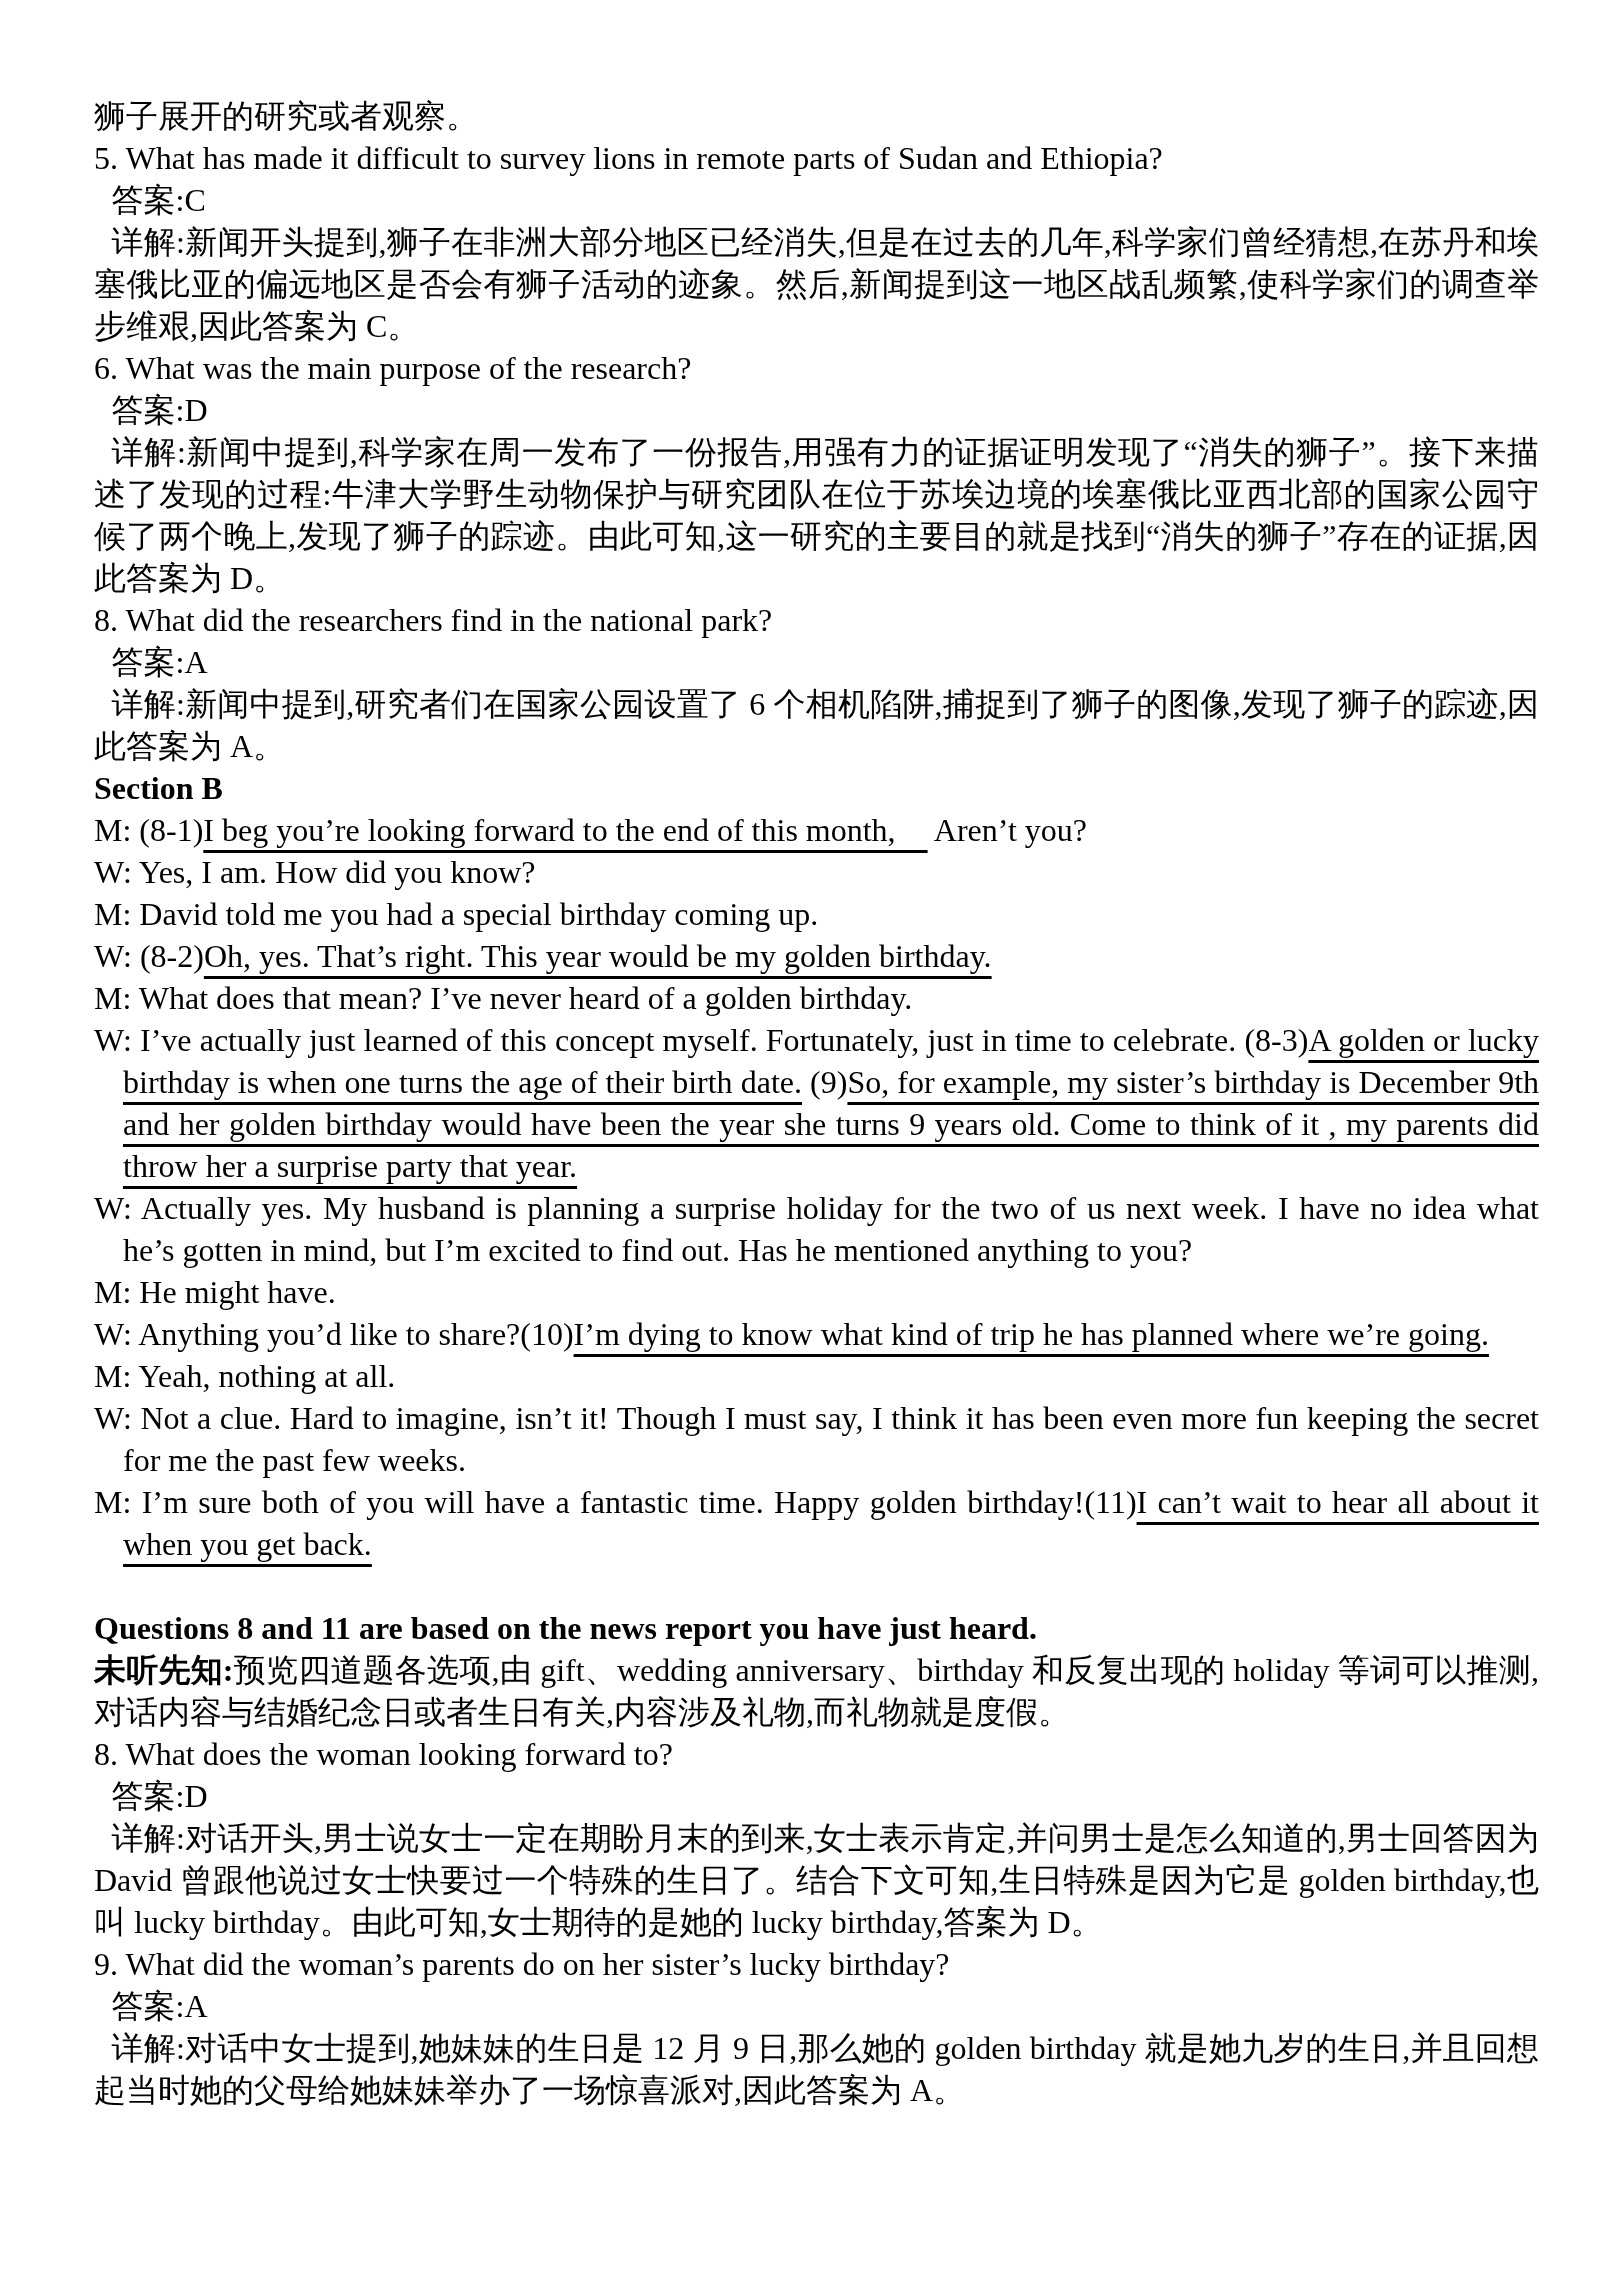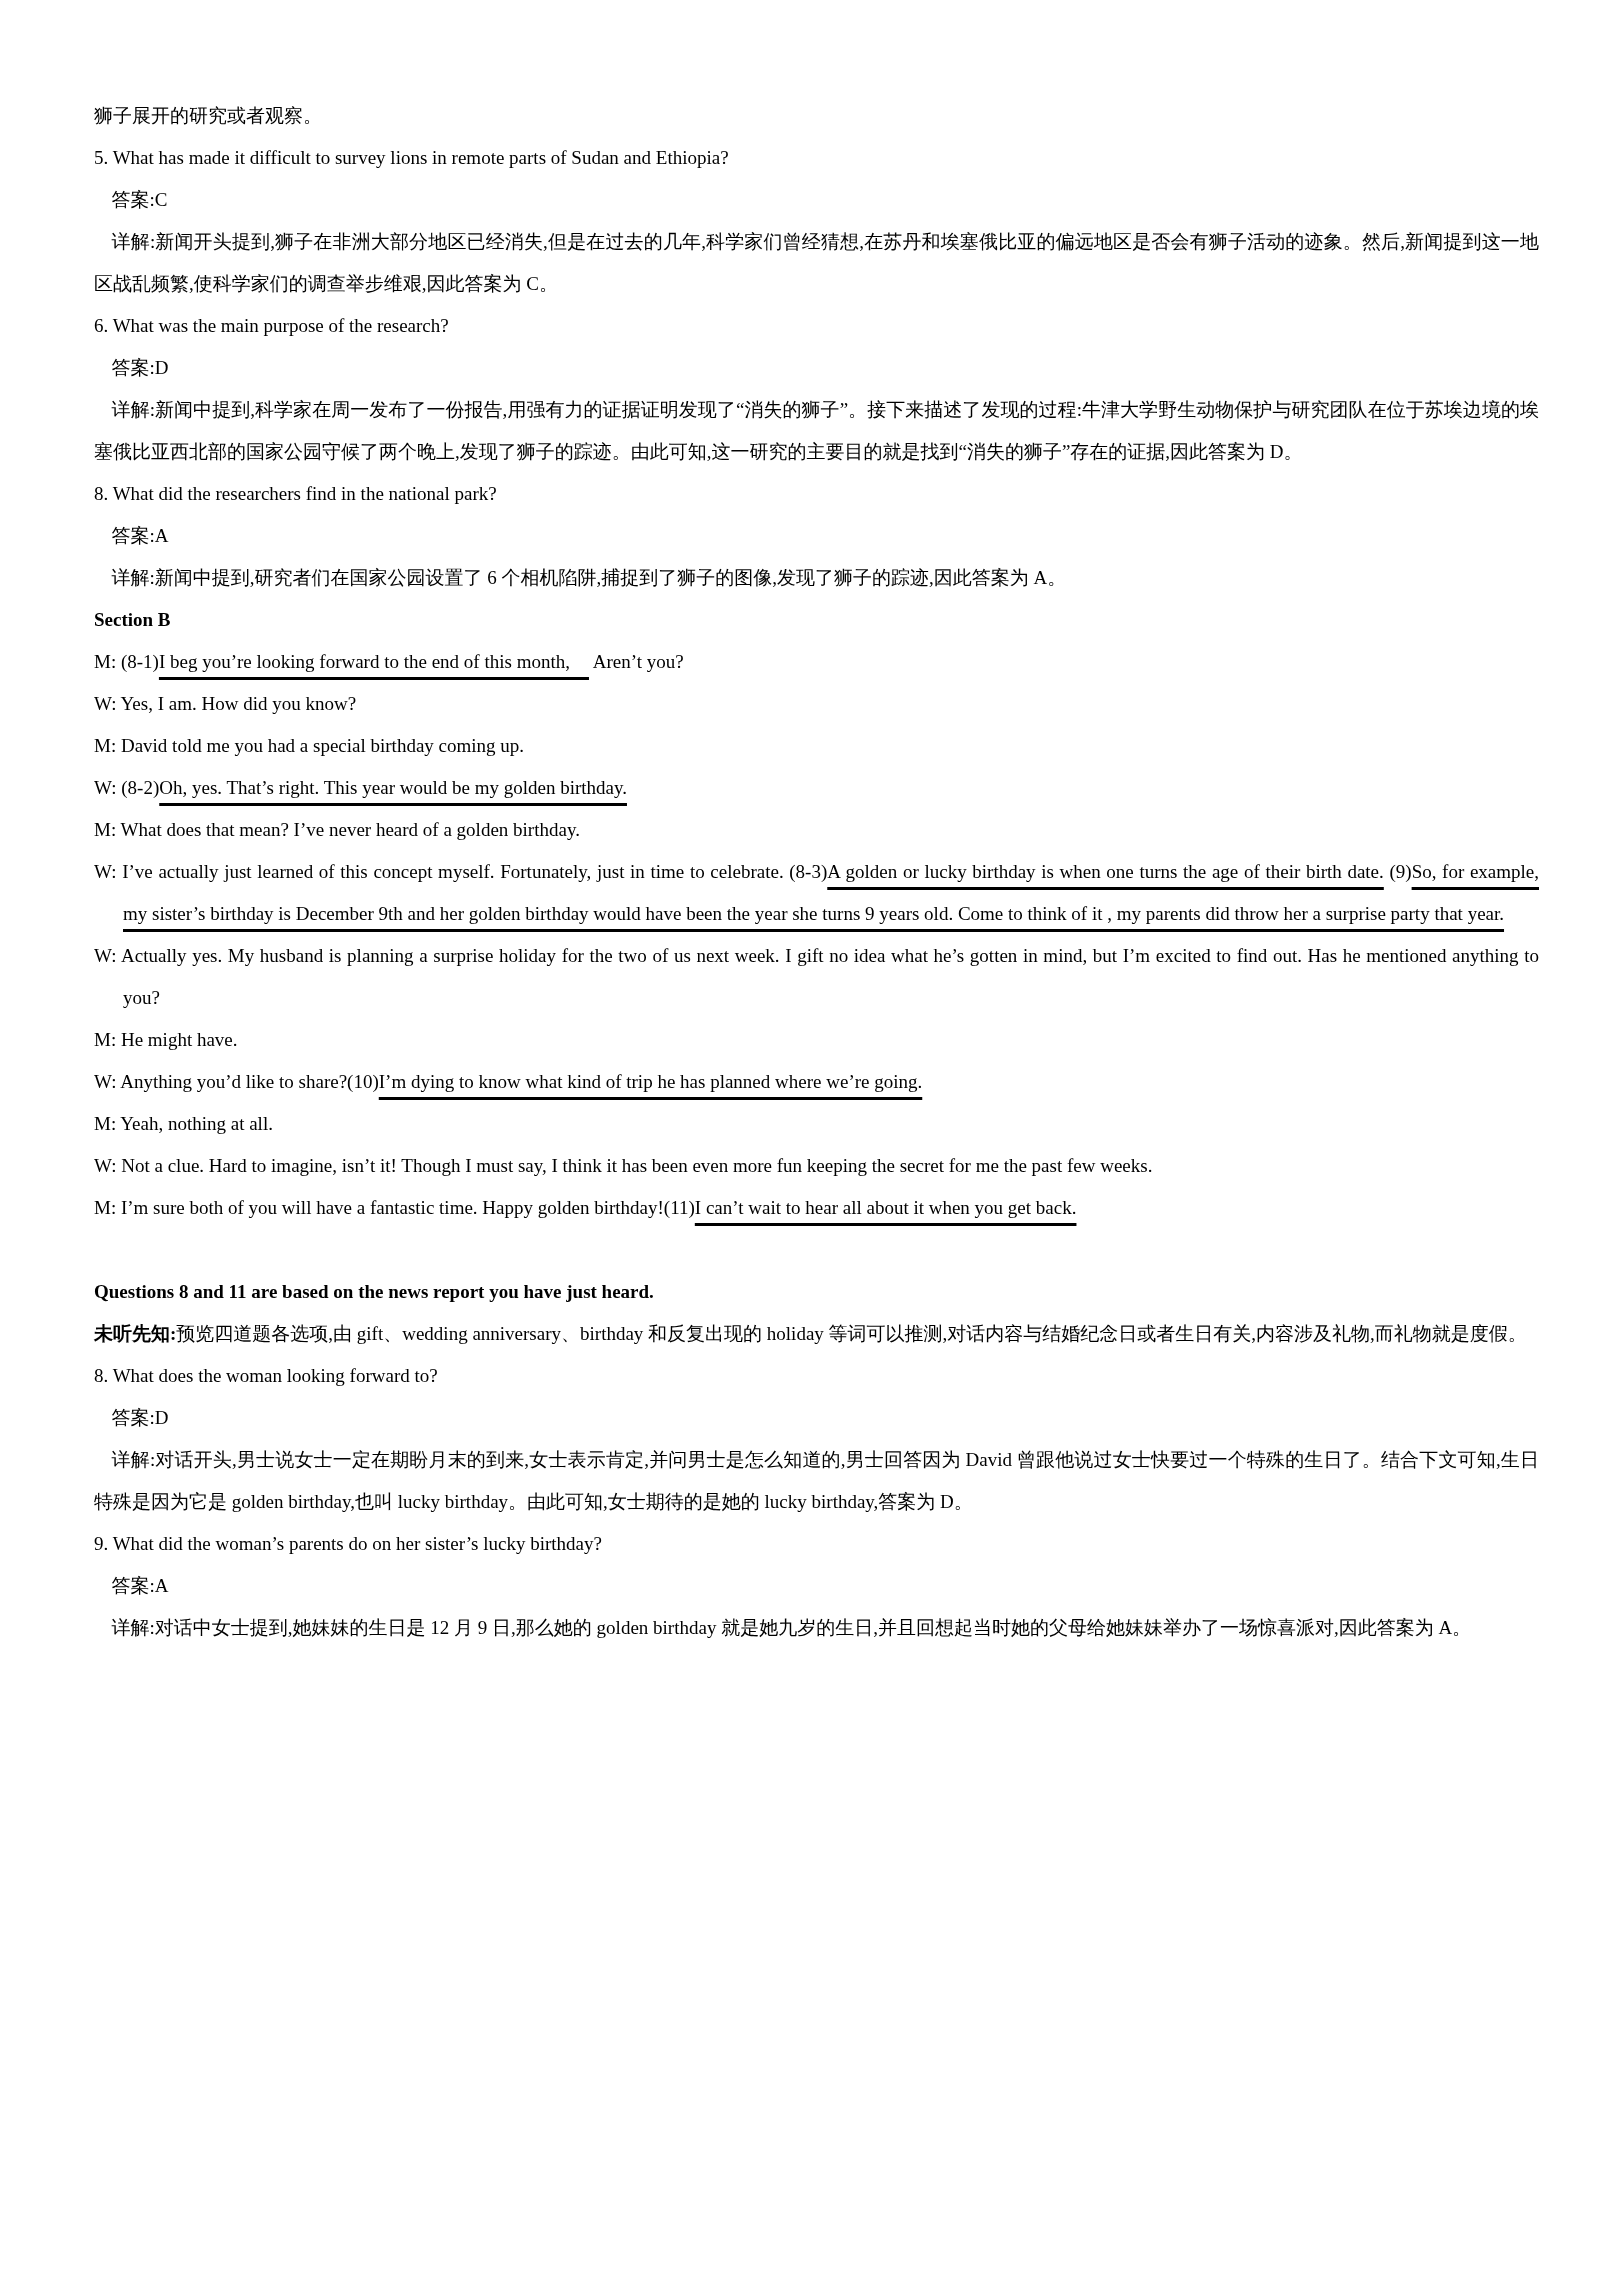"狮子展开的研究或者观察。" .doc { font-size: 19px -> 32px }
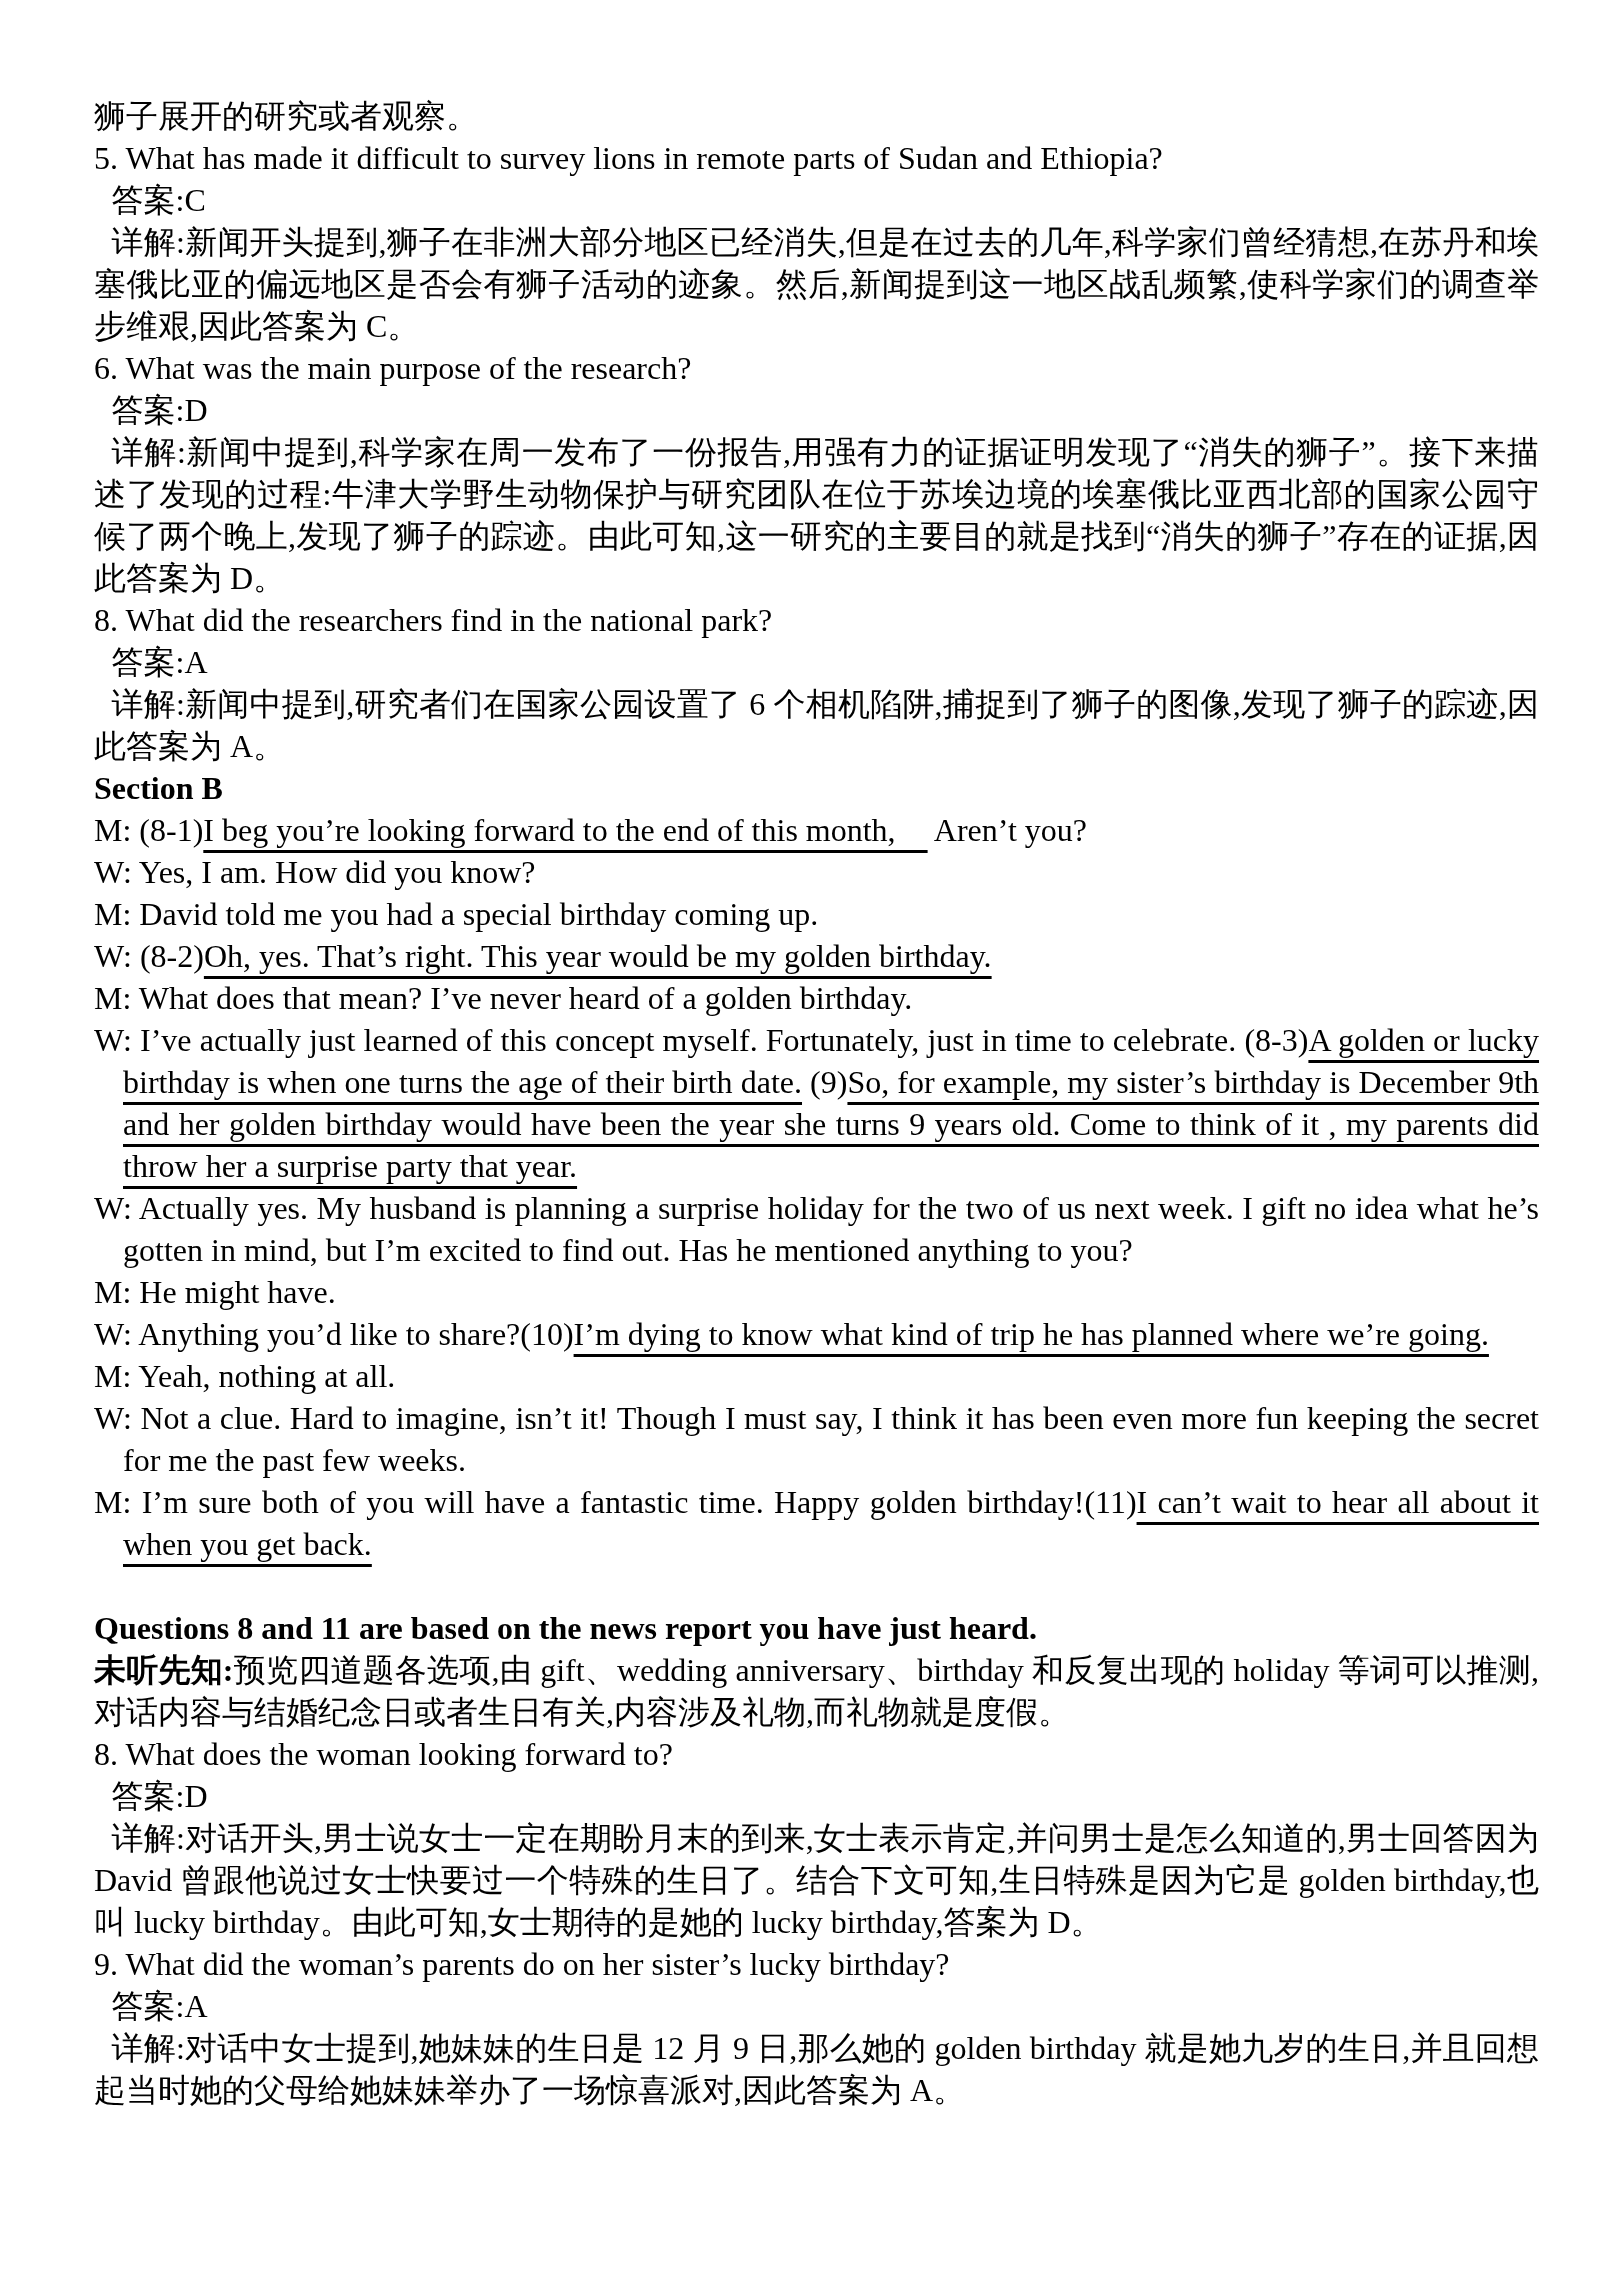"W: Actually yes. My husband" span { text: gift -> have }
